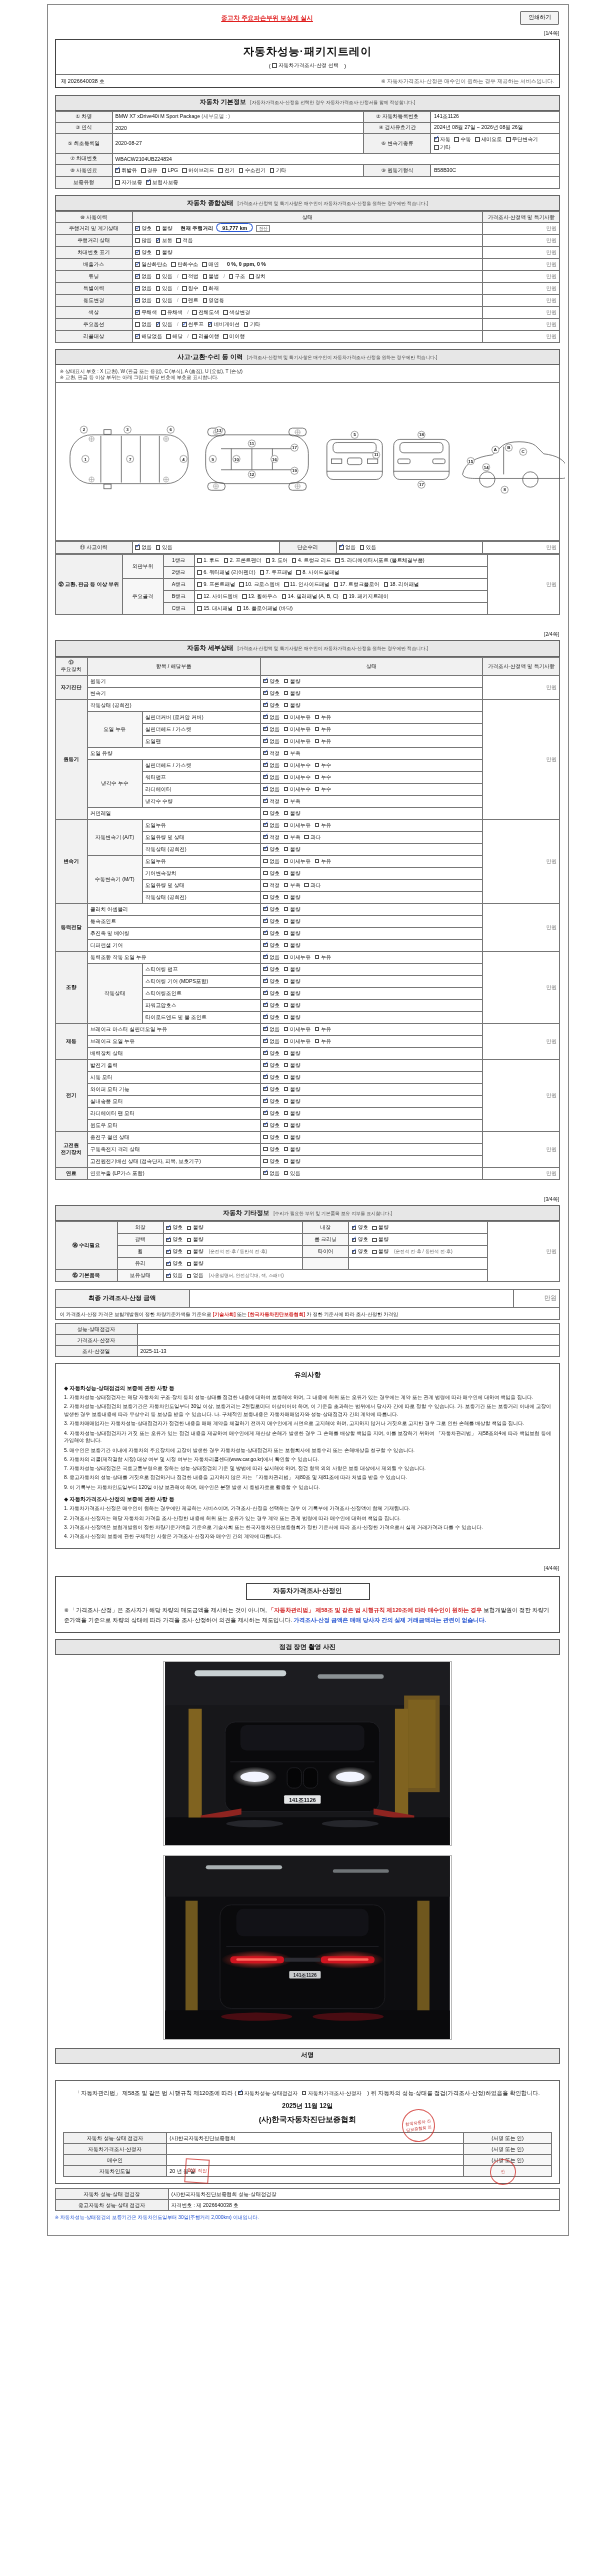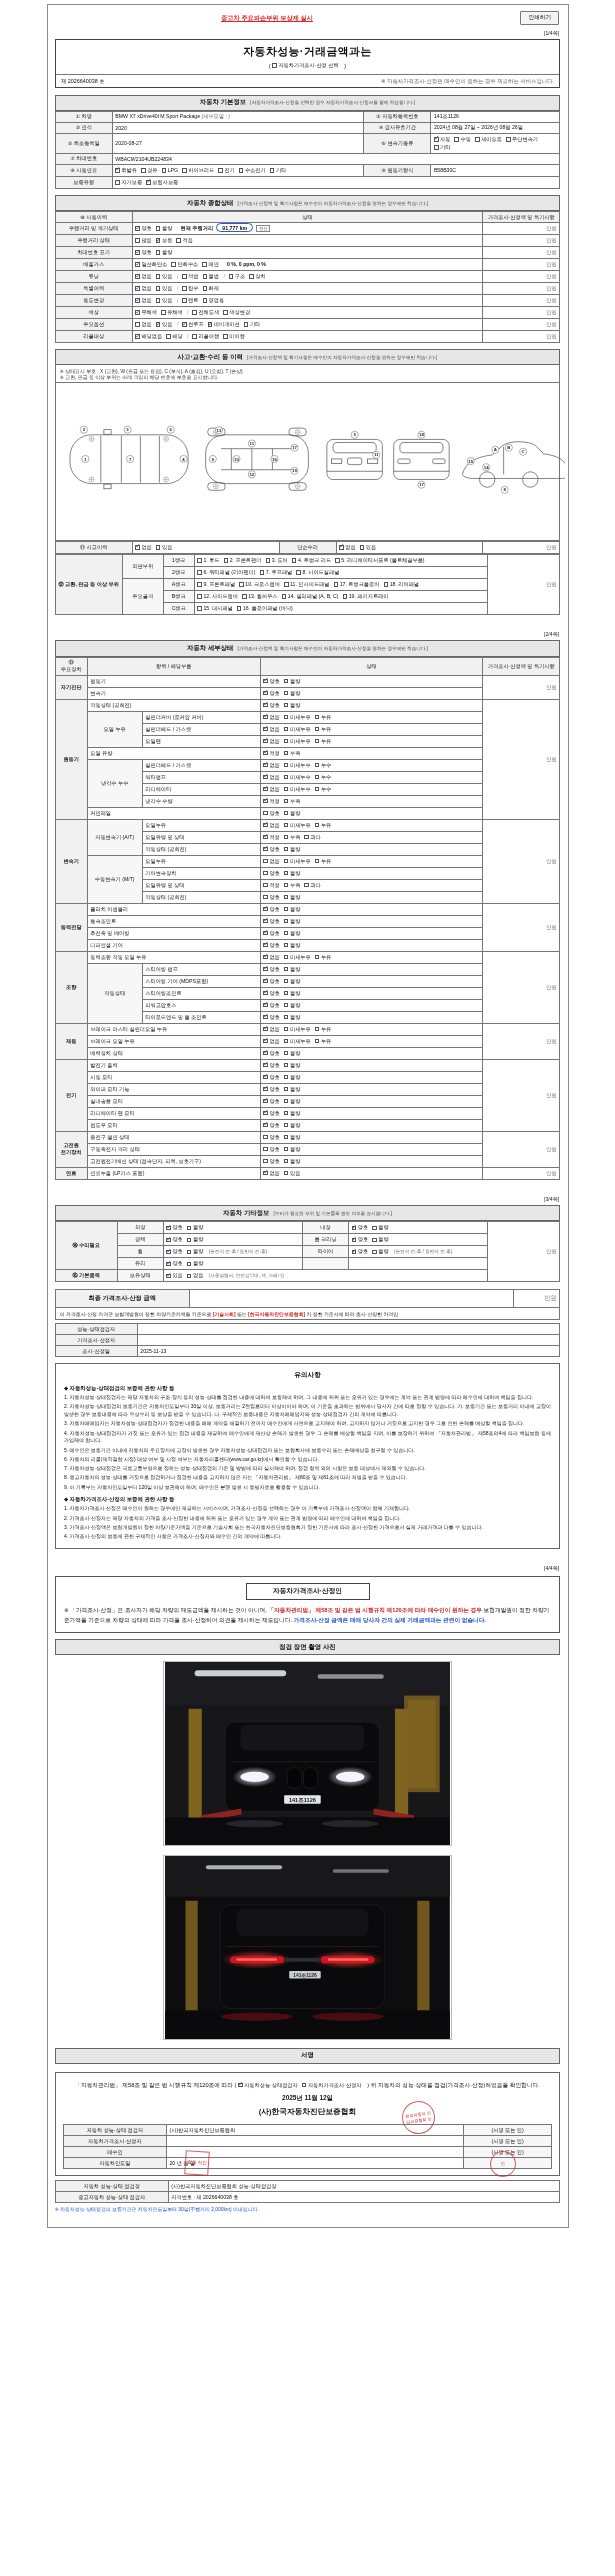"자동차성능·거래금액과는" div.title-main { text: 거래금액과는 -> 패키지트레이 }
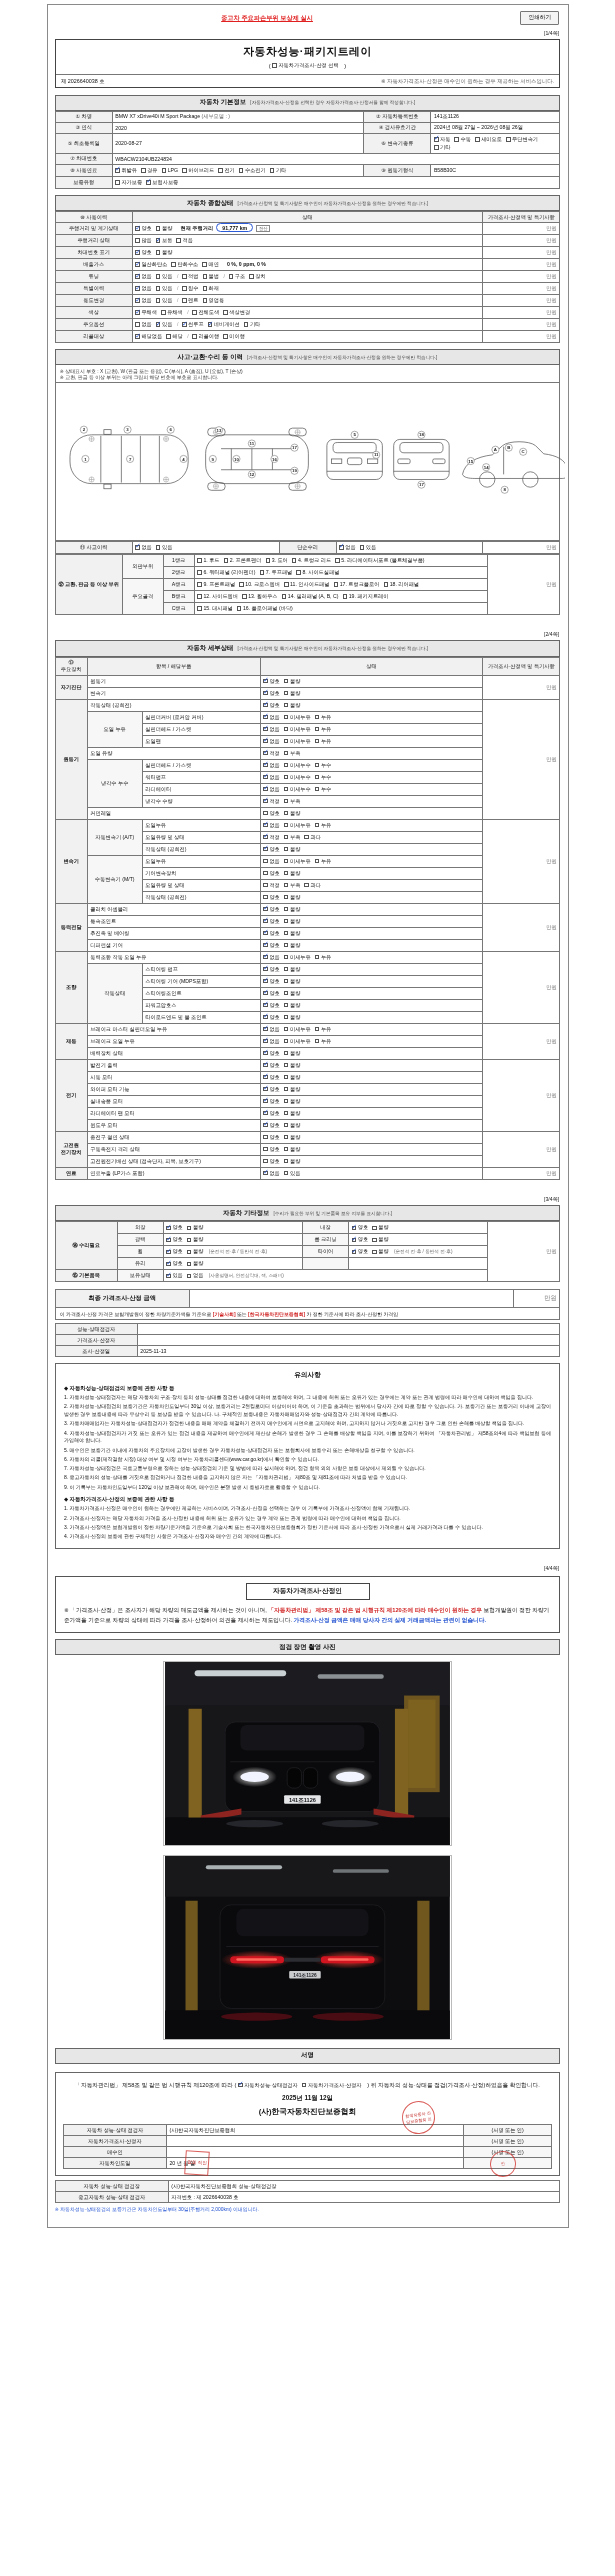"(사)한국자동차진단보증협회" .sign-box { margin-top: 8px -> 16px }
